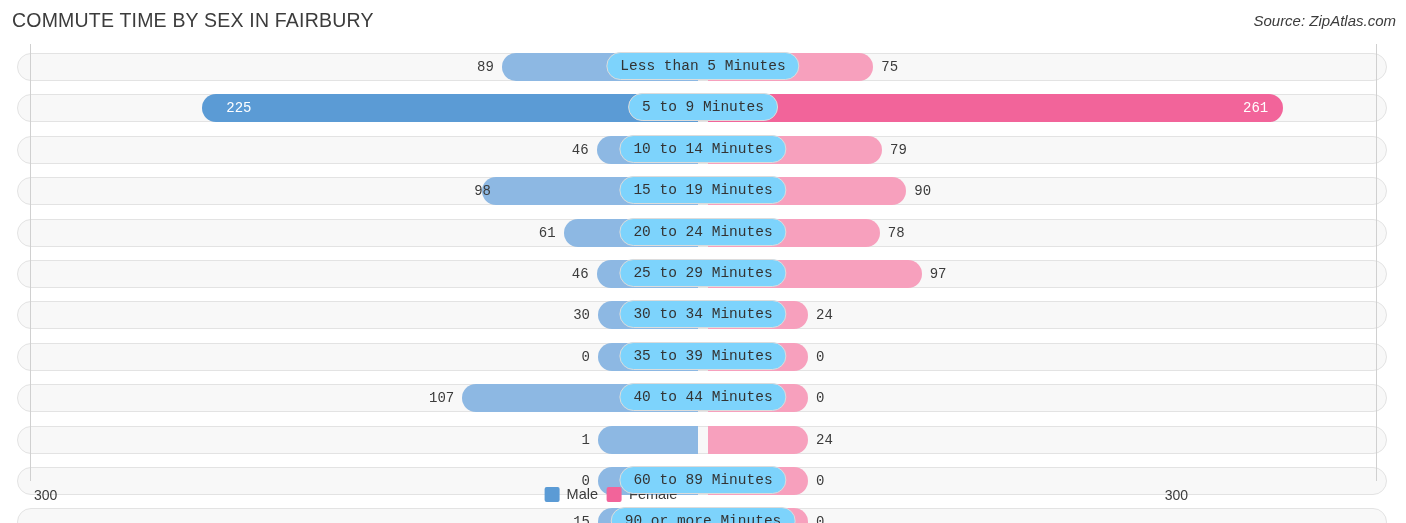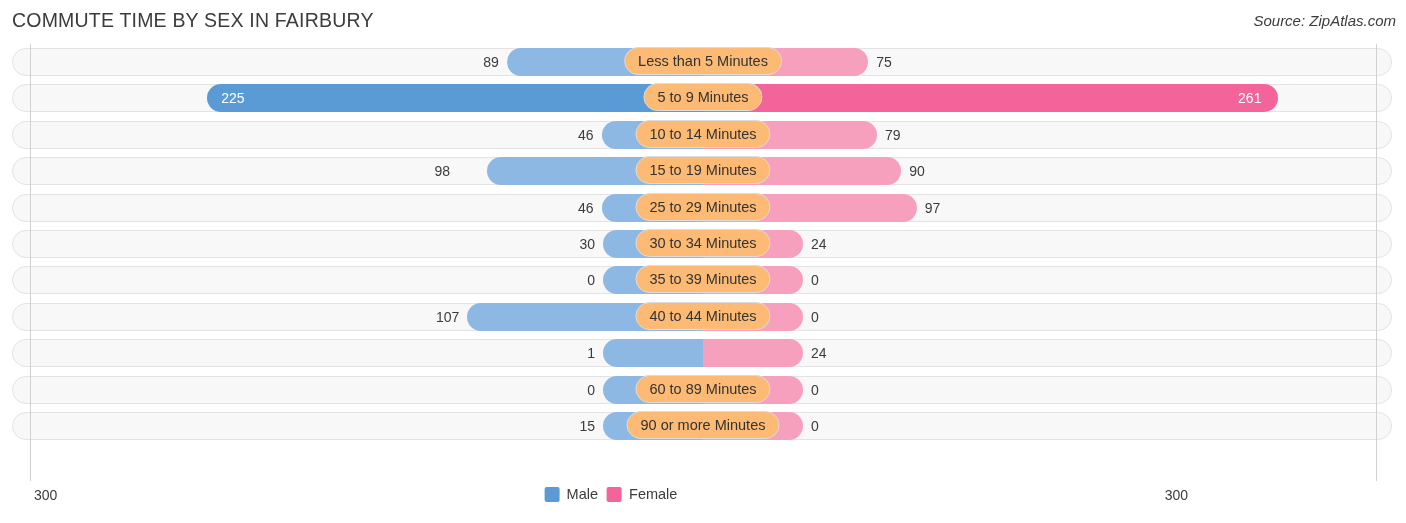"89" .row { font-family: none -> Liberation Mono, monospace; margin: 0 -> 5px }
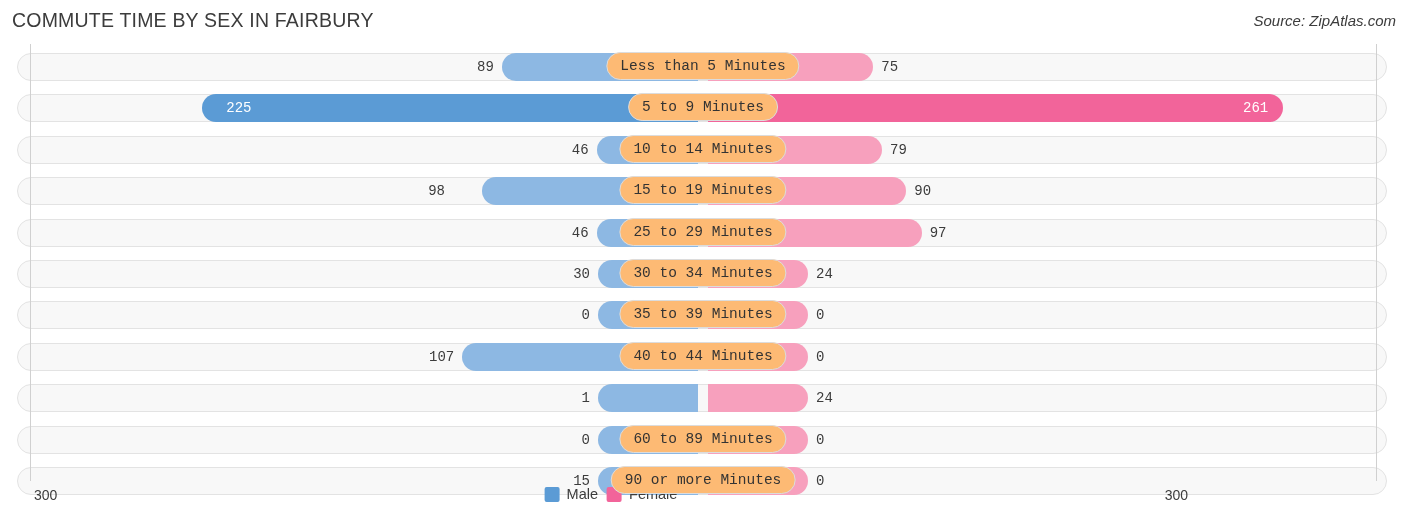"Less than 5 Minutes" .cat-pill { background: #fdba74 -> #7dd3fc }
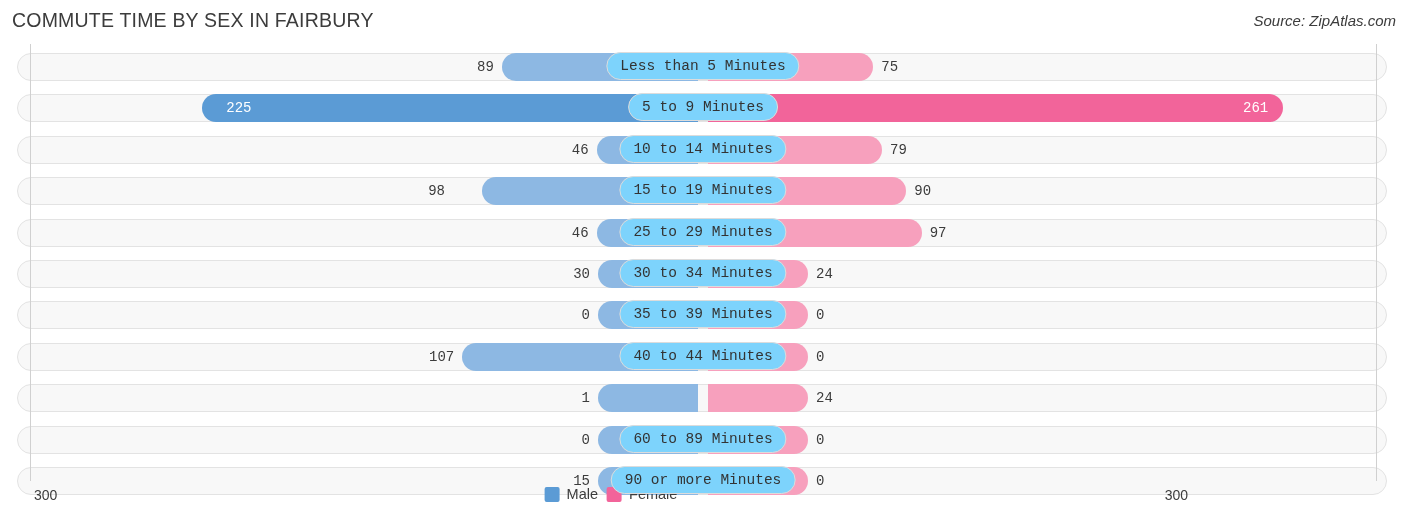"98" div.val { right: 956px -> 910px }
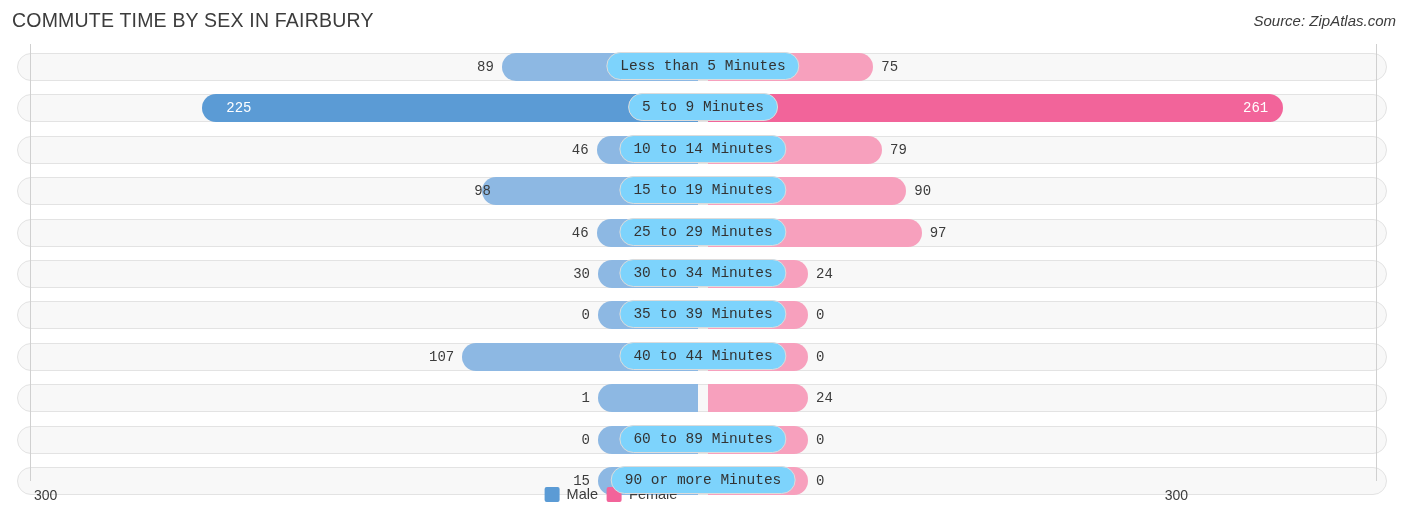"61" div.row { html: none -> <div> <div></div> <div> <div></div> <div></div> <div>61</div> <div>78</div> </div> <div>20 to 24 Minutes</div> </div> }
